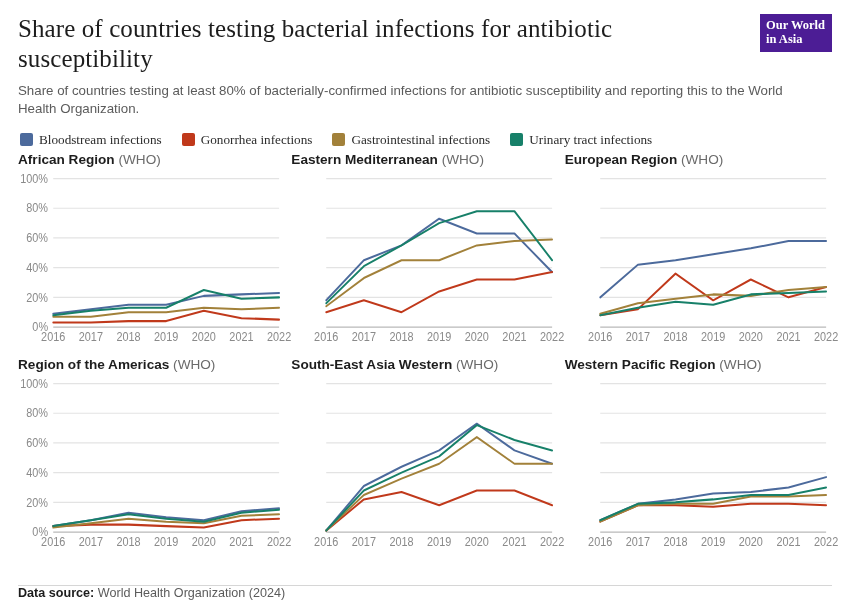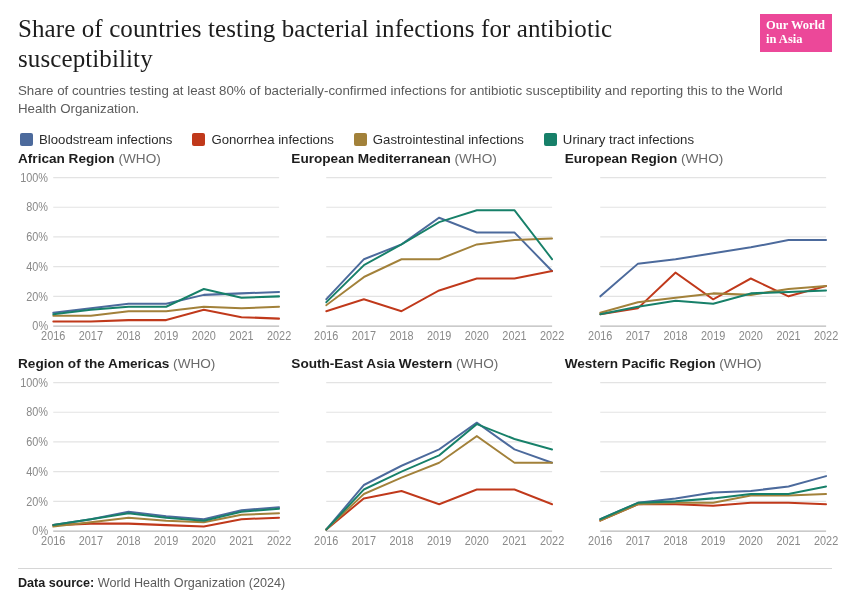"Our World" .owid-logo { background: #ec4899 -> #4c1d95 }
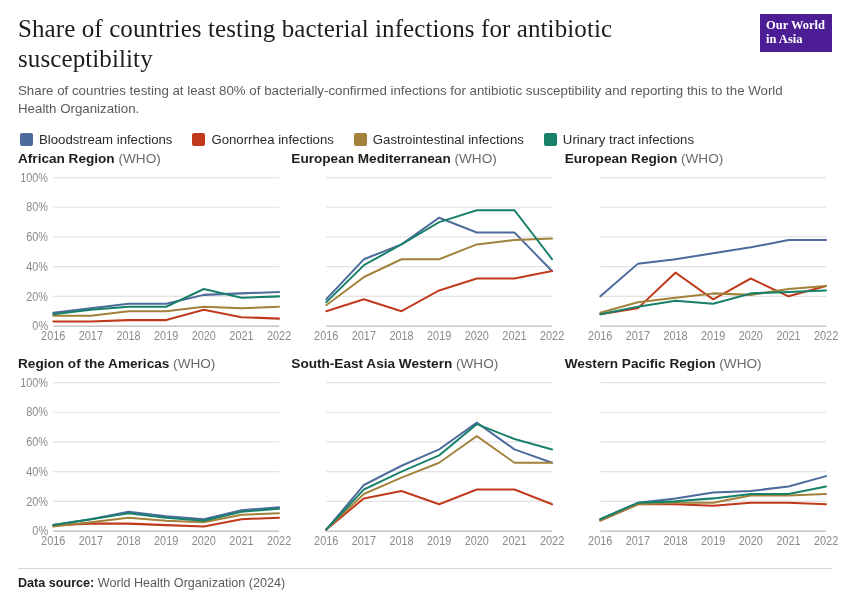"Bloodstream infections" .legend { font-family: none -> Liberation Serif, serif }
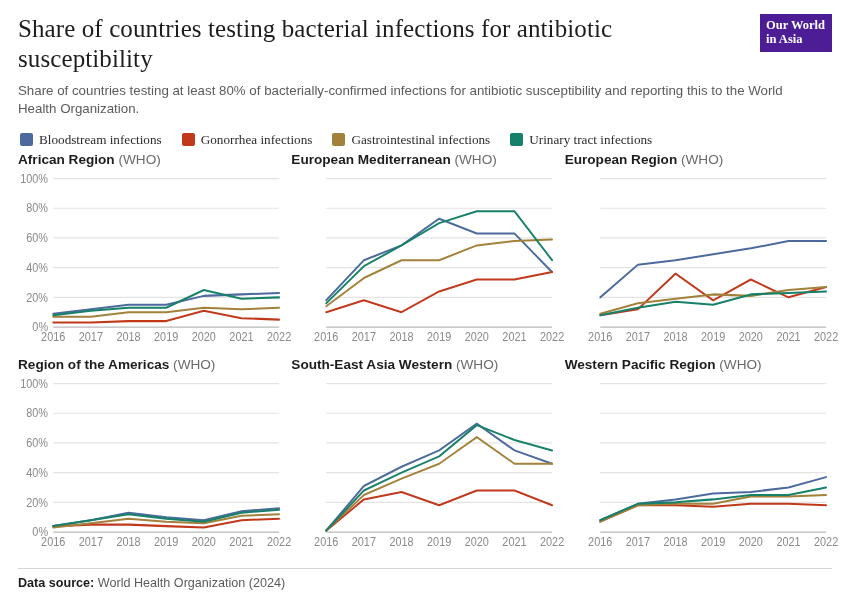"European Mediterranean" b { text: European -> Eastern }
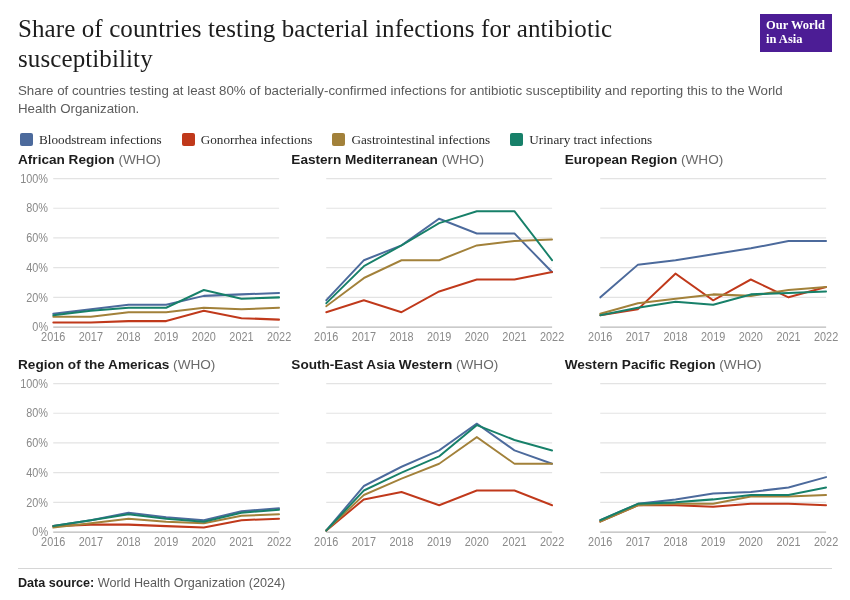"Data source: World Health Organization" .footer { bottom: 10px -> 0; padding-top: 7px -> none }
